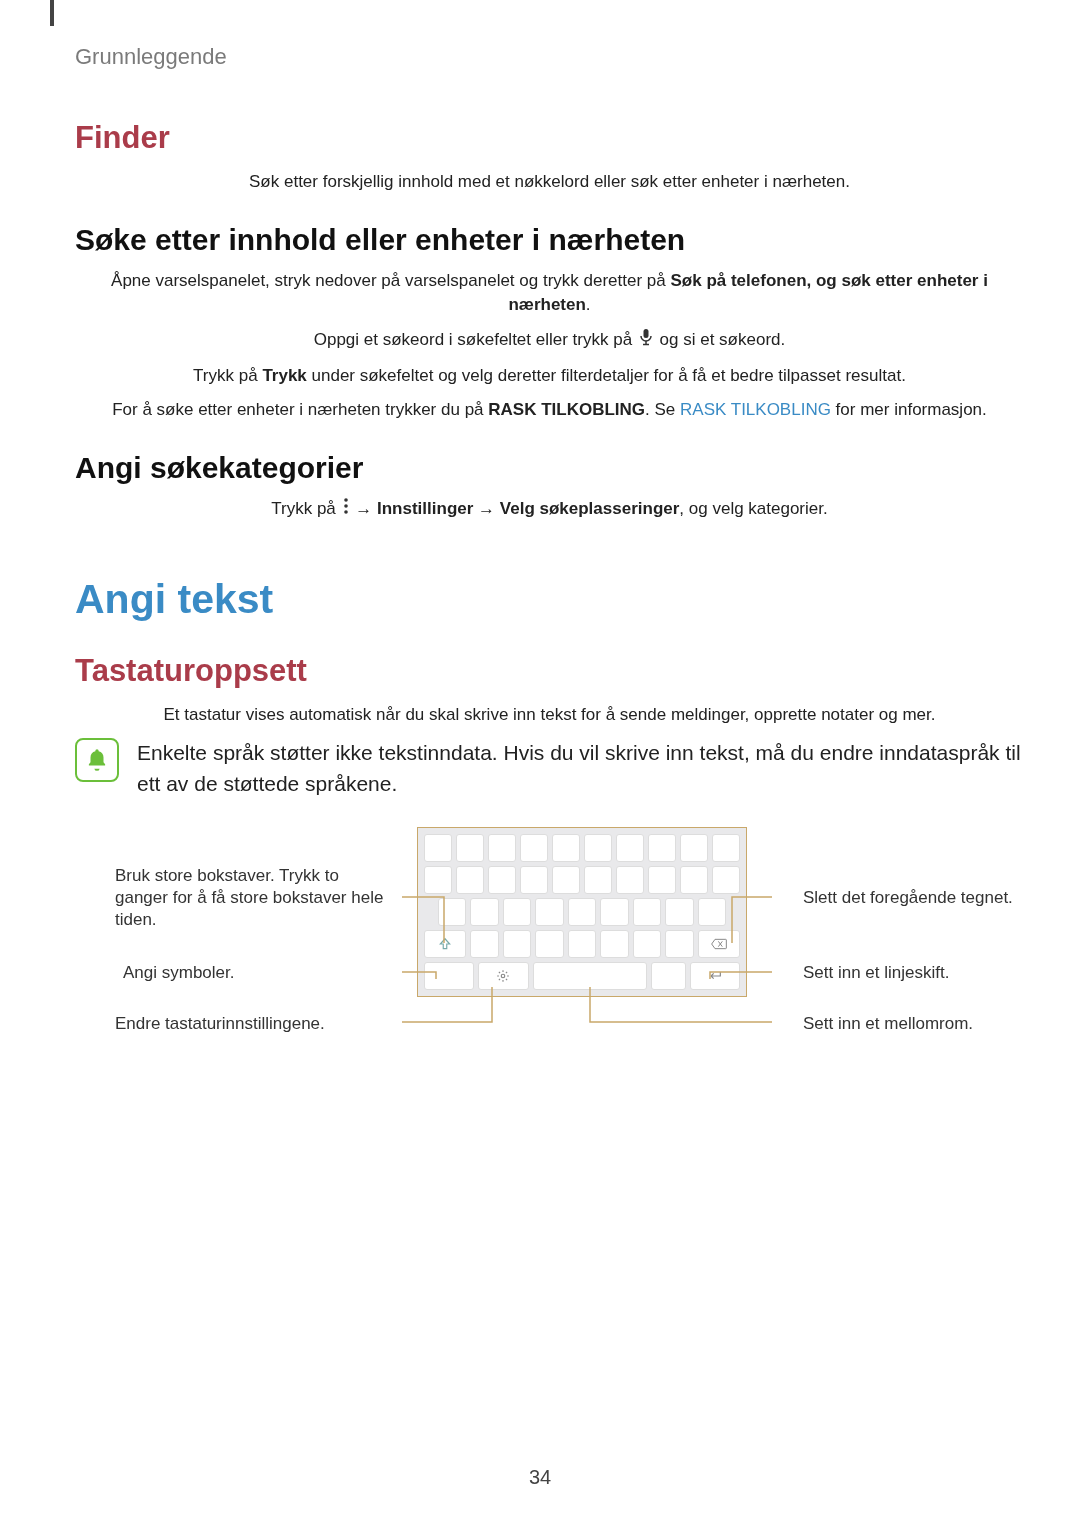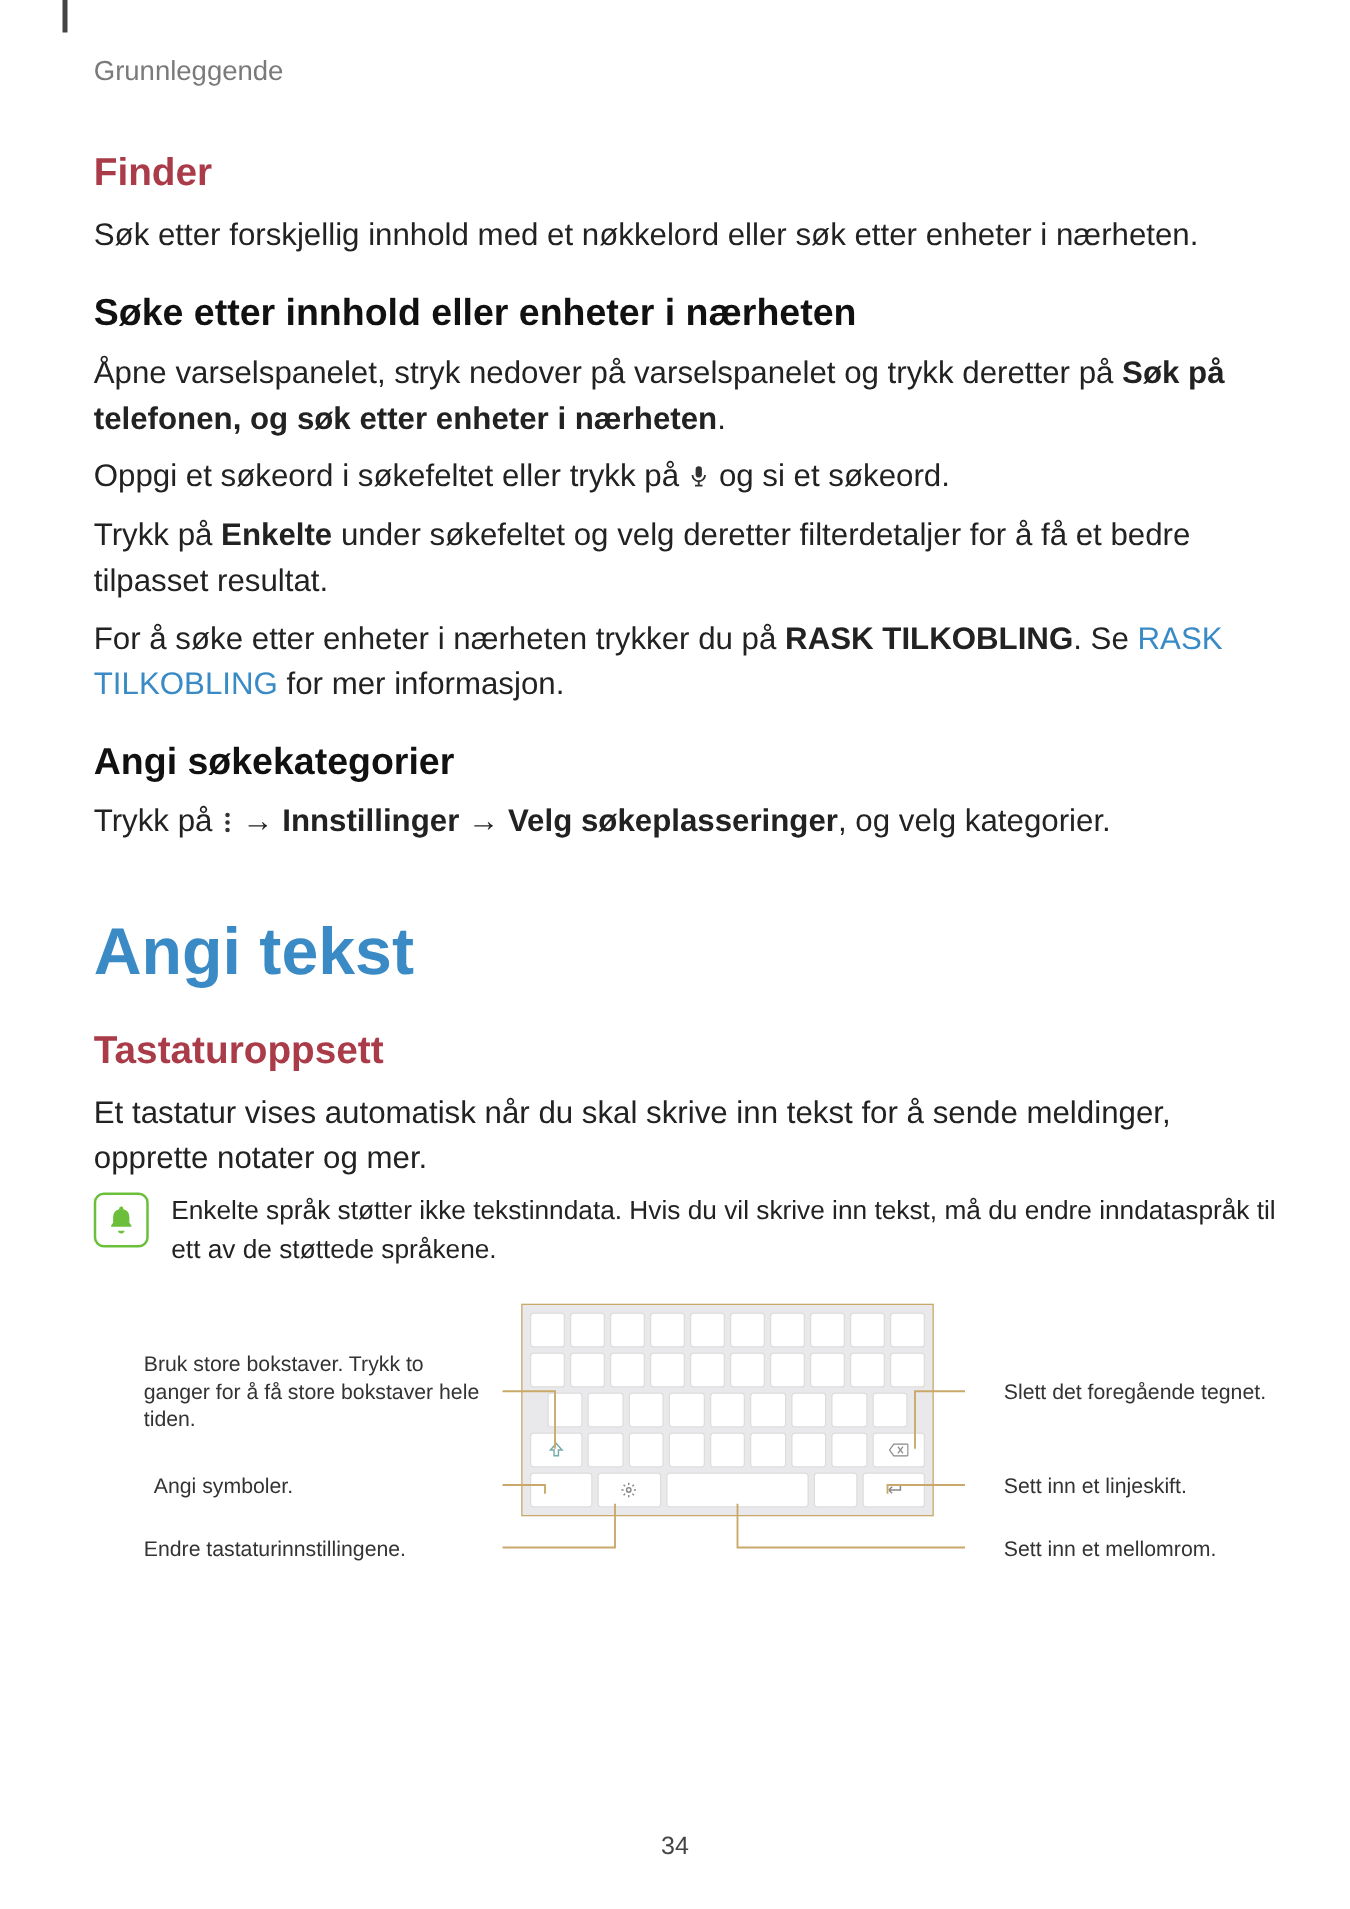"Søk etter forskjellig innhold med" .body-p { font-size: 25px -> 17px; text-align: none -> center }
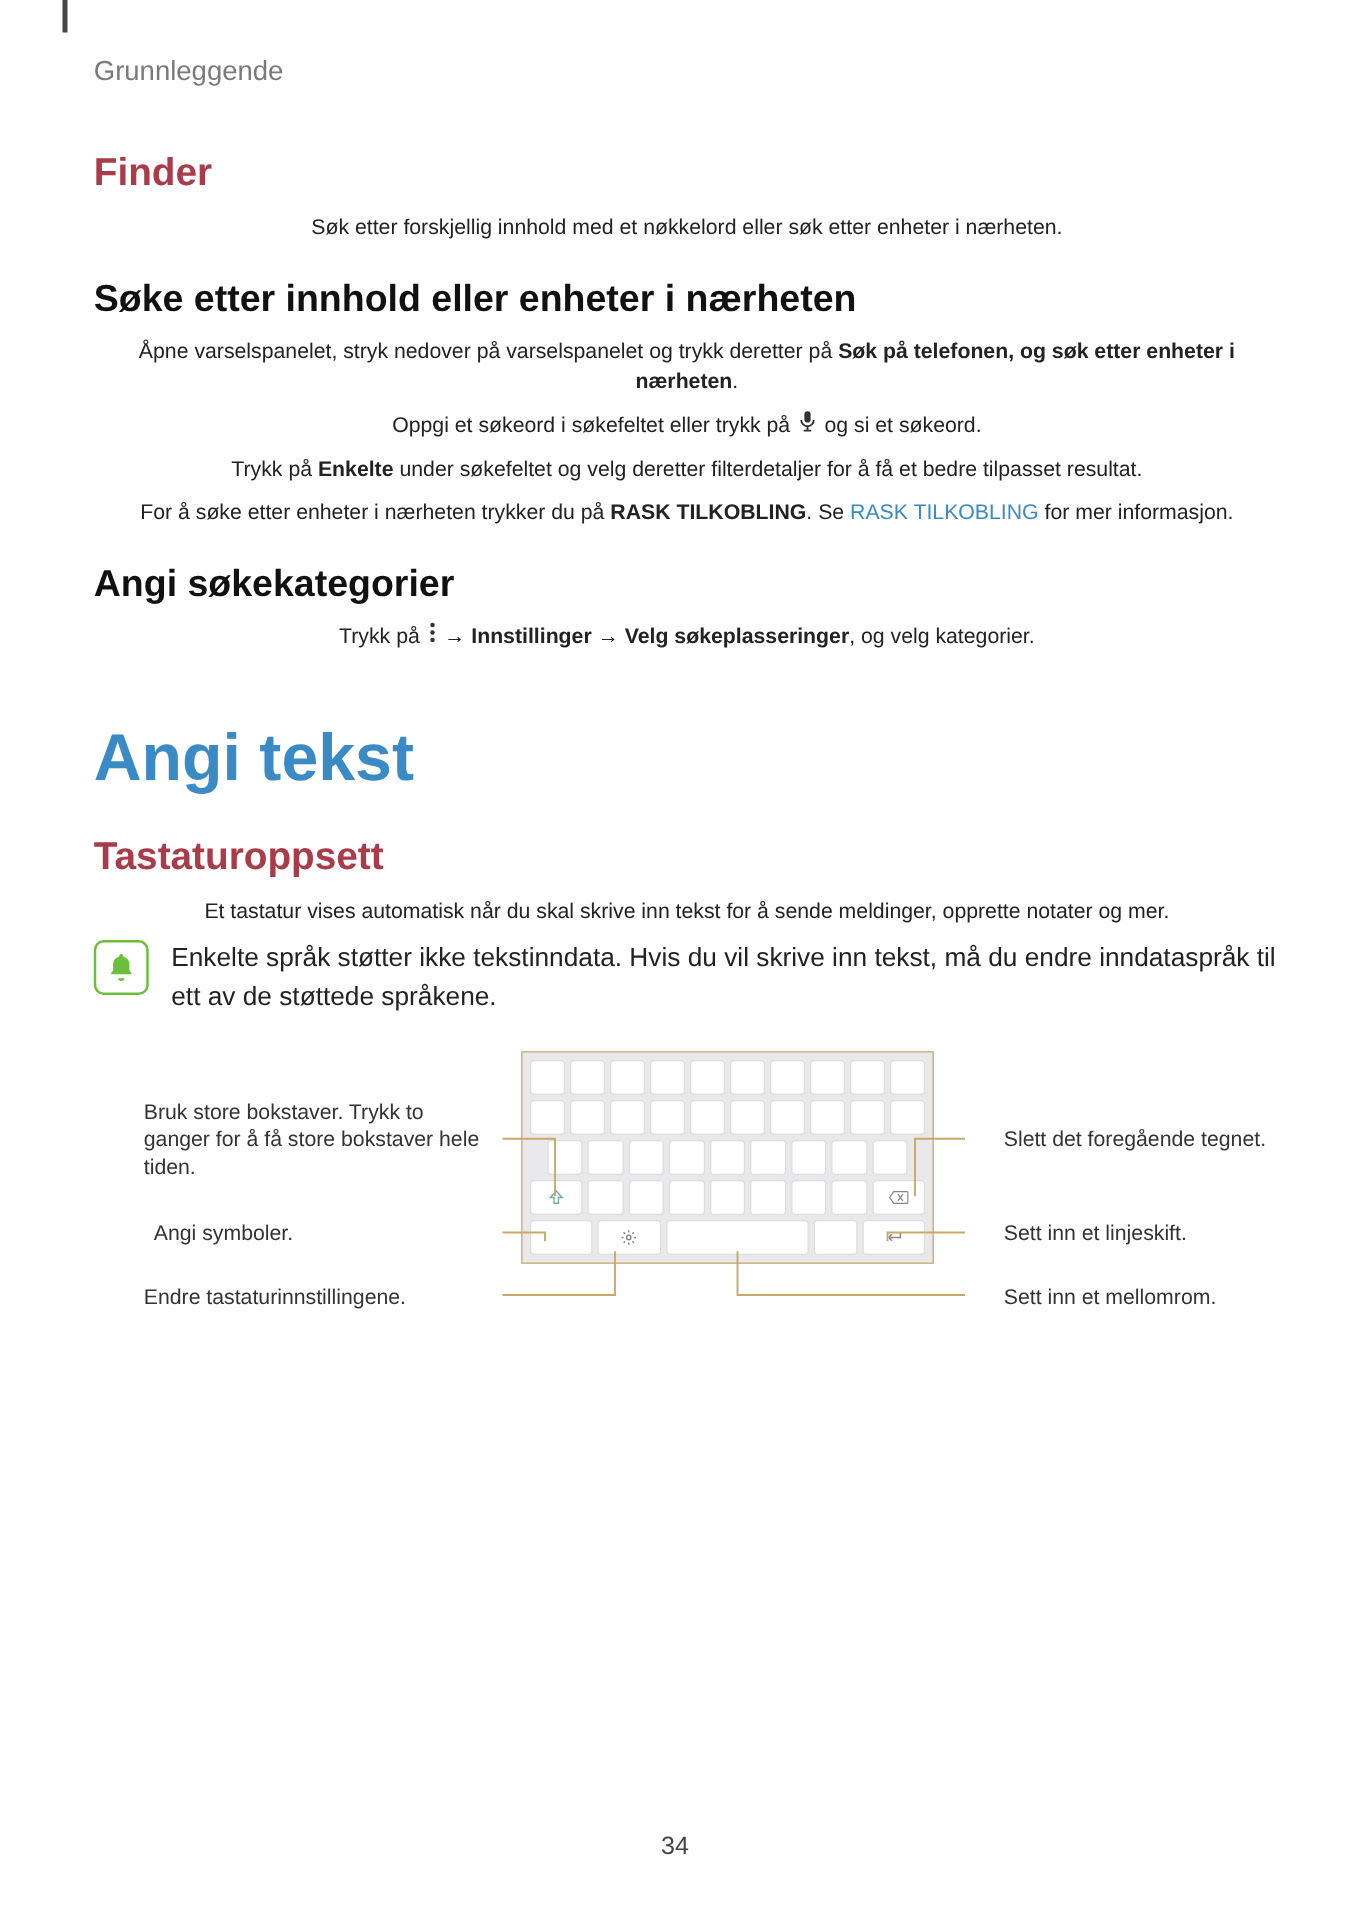"Enkelte" span.b { text: Enkelte -> Trykk }
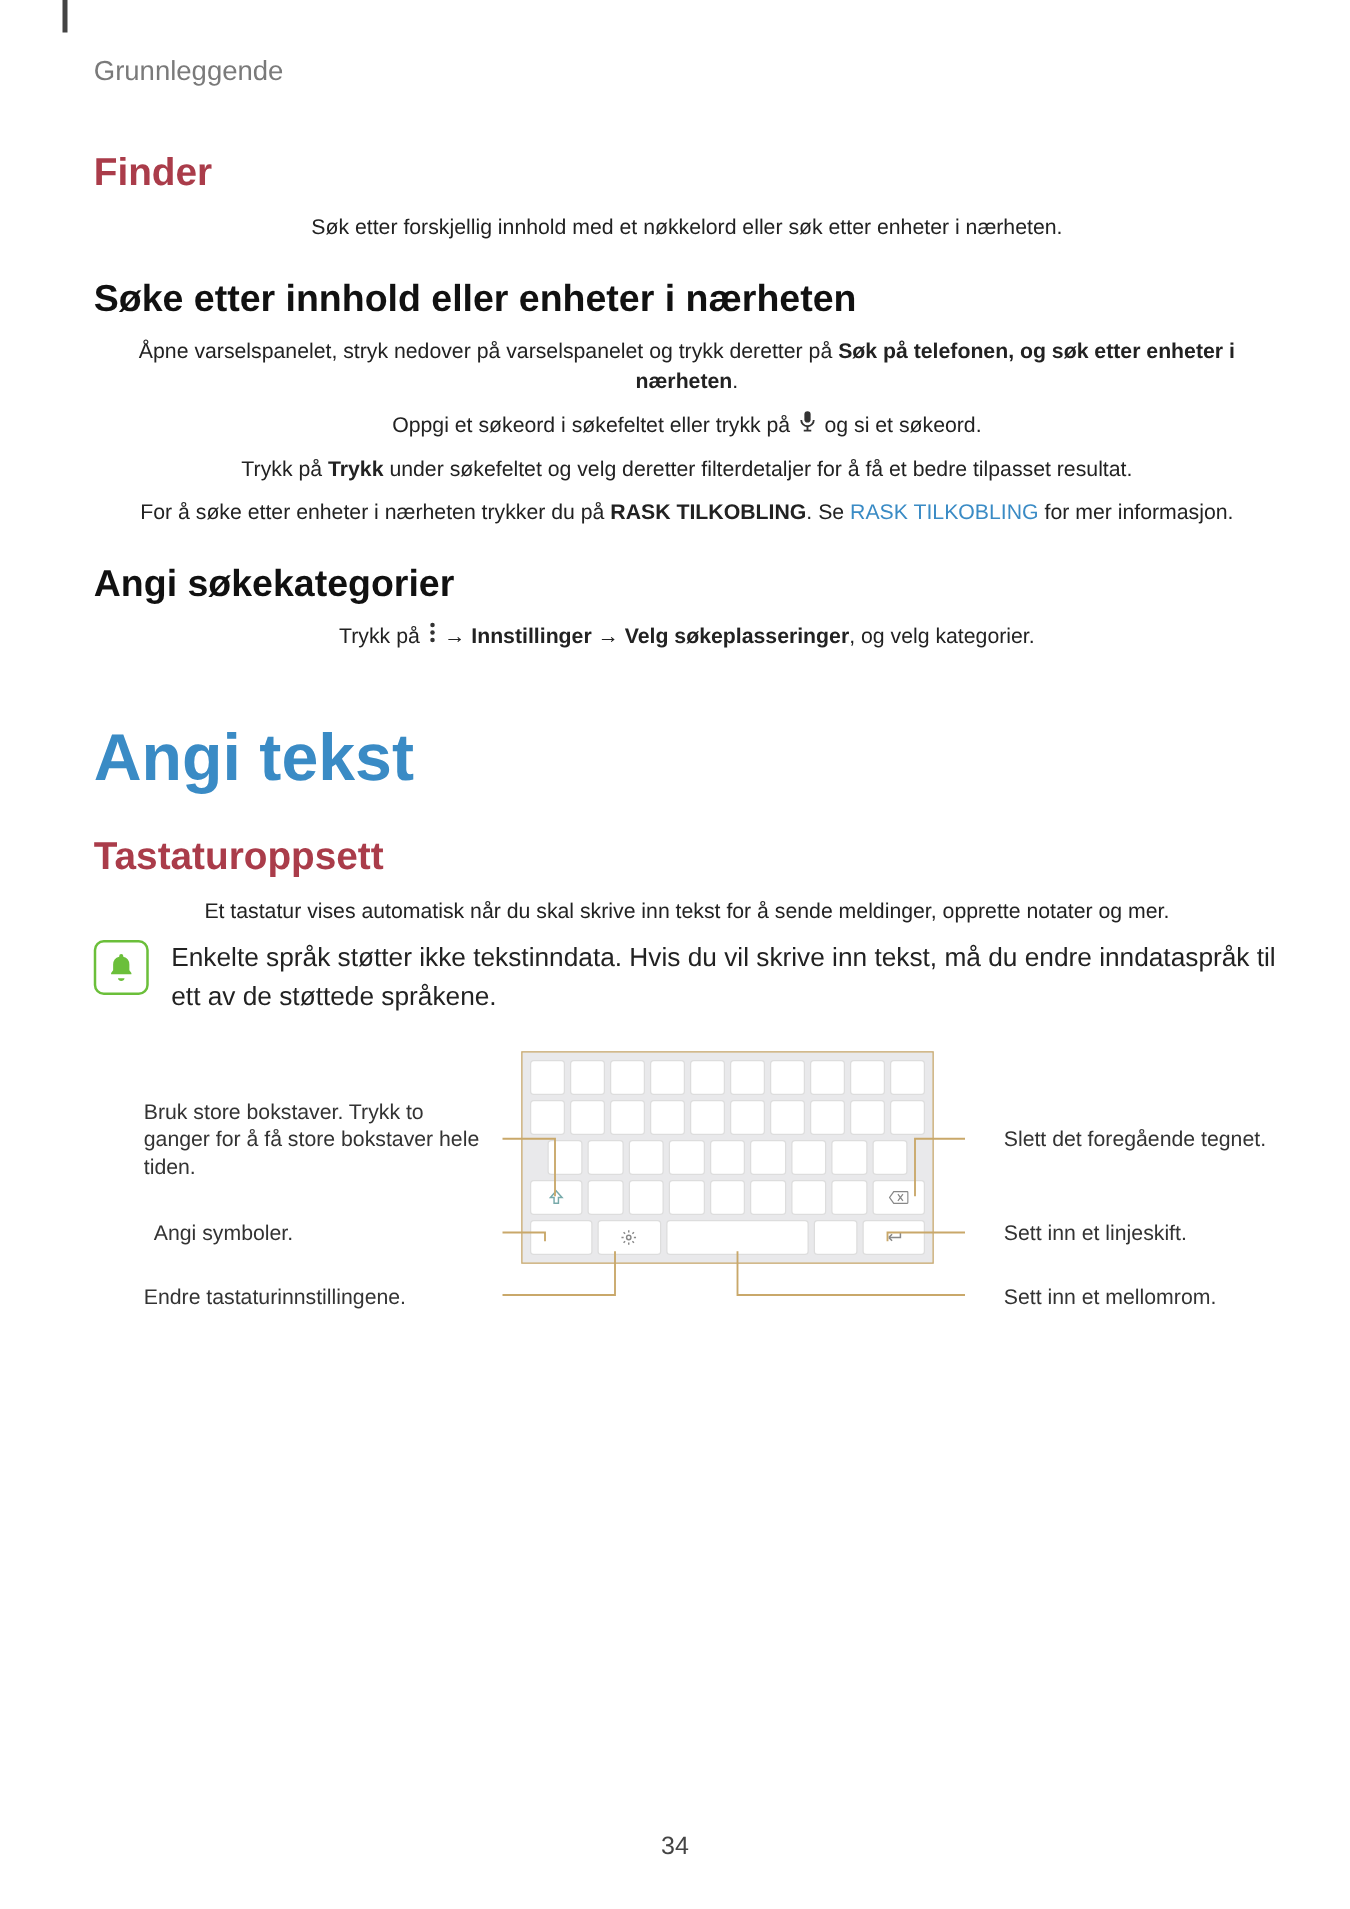"Angi tekst" .h1-blue { font-size: 53px -> 41px }
